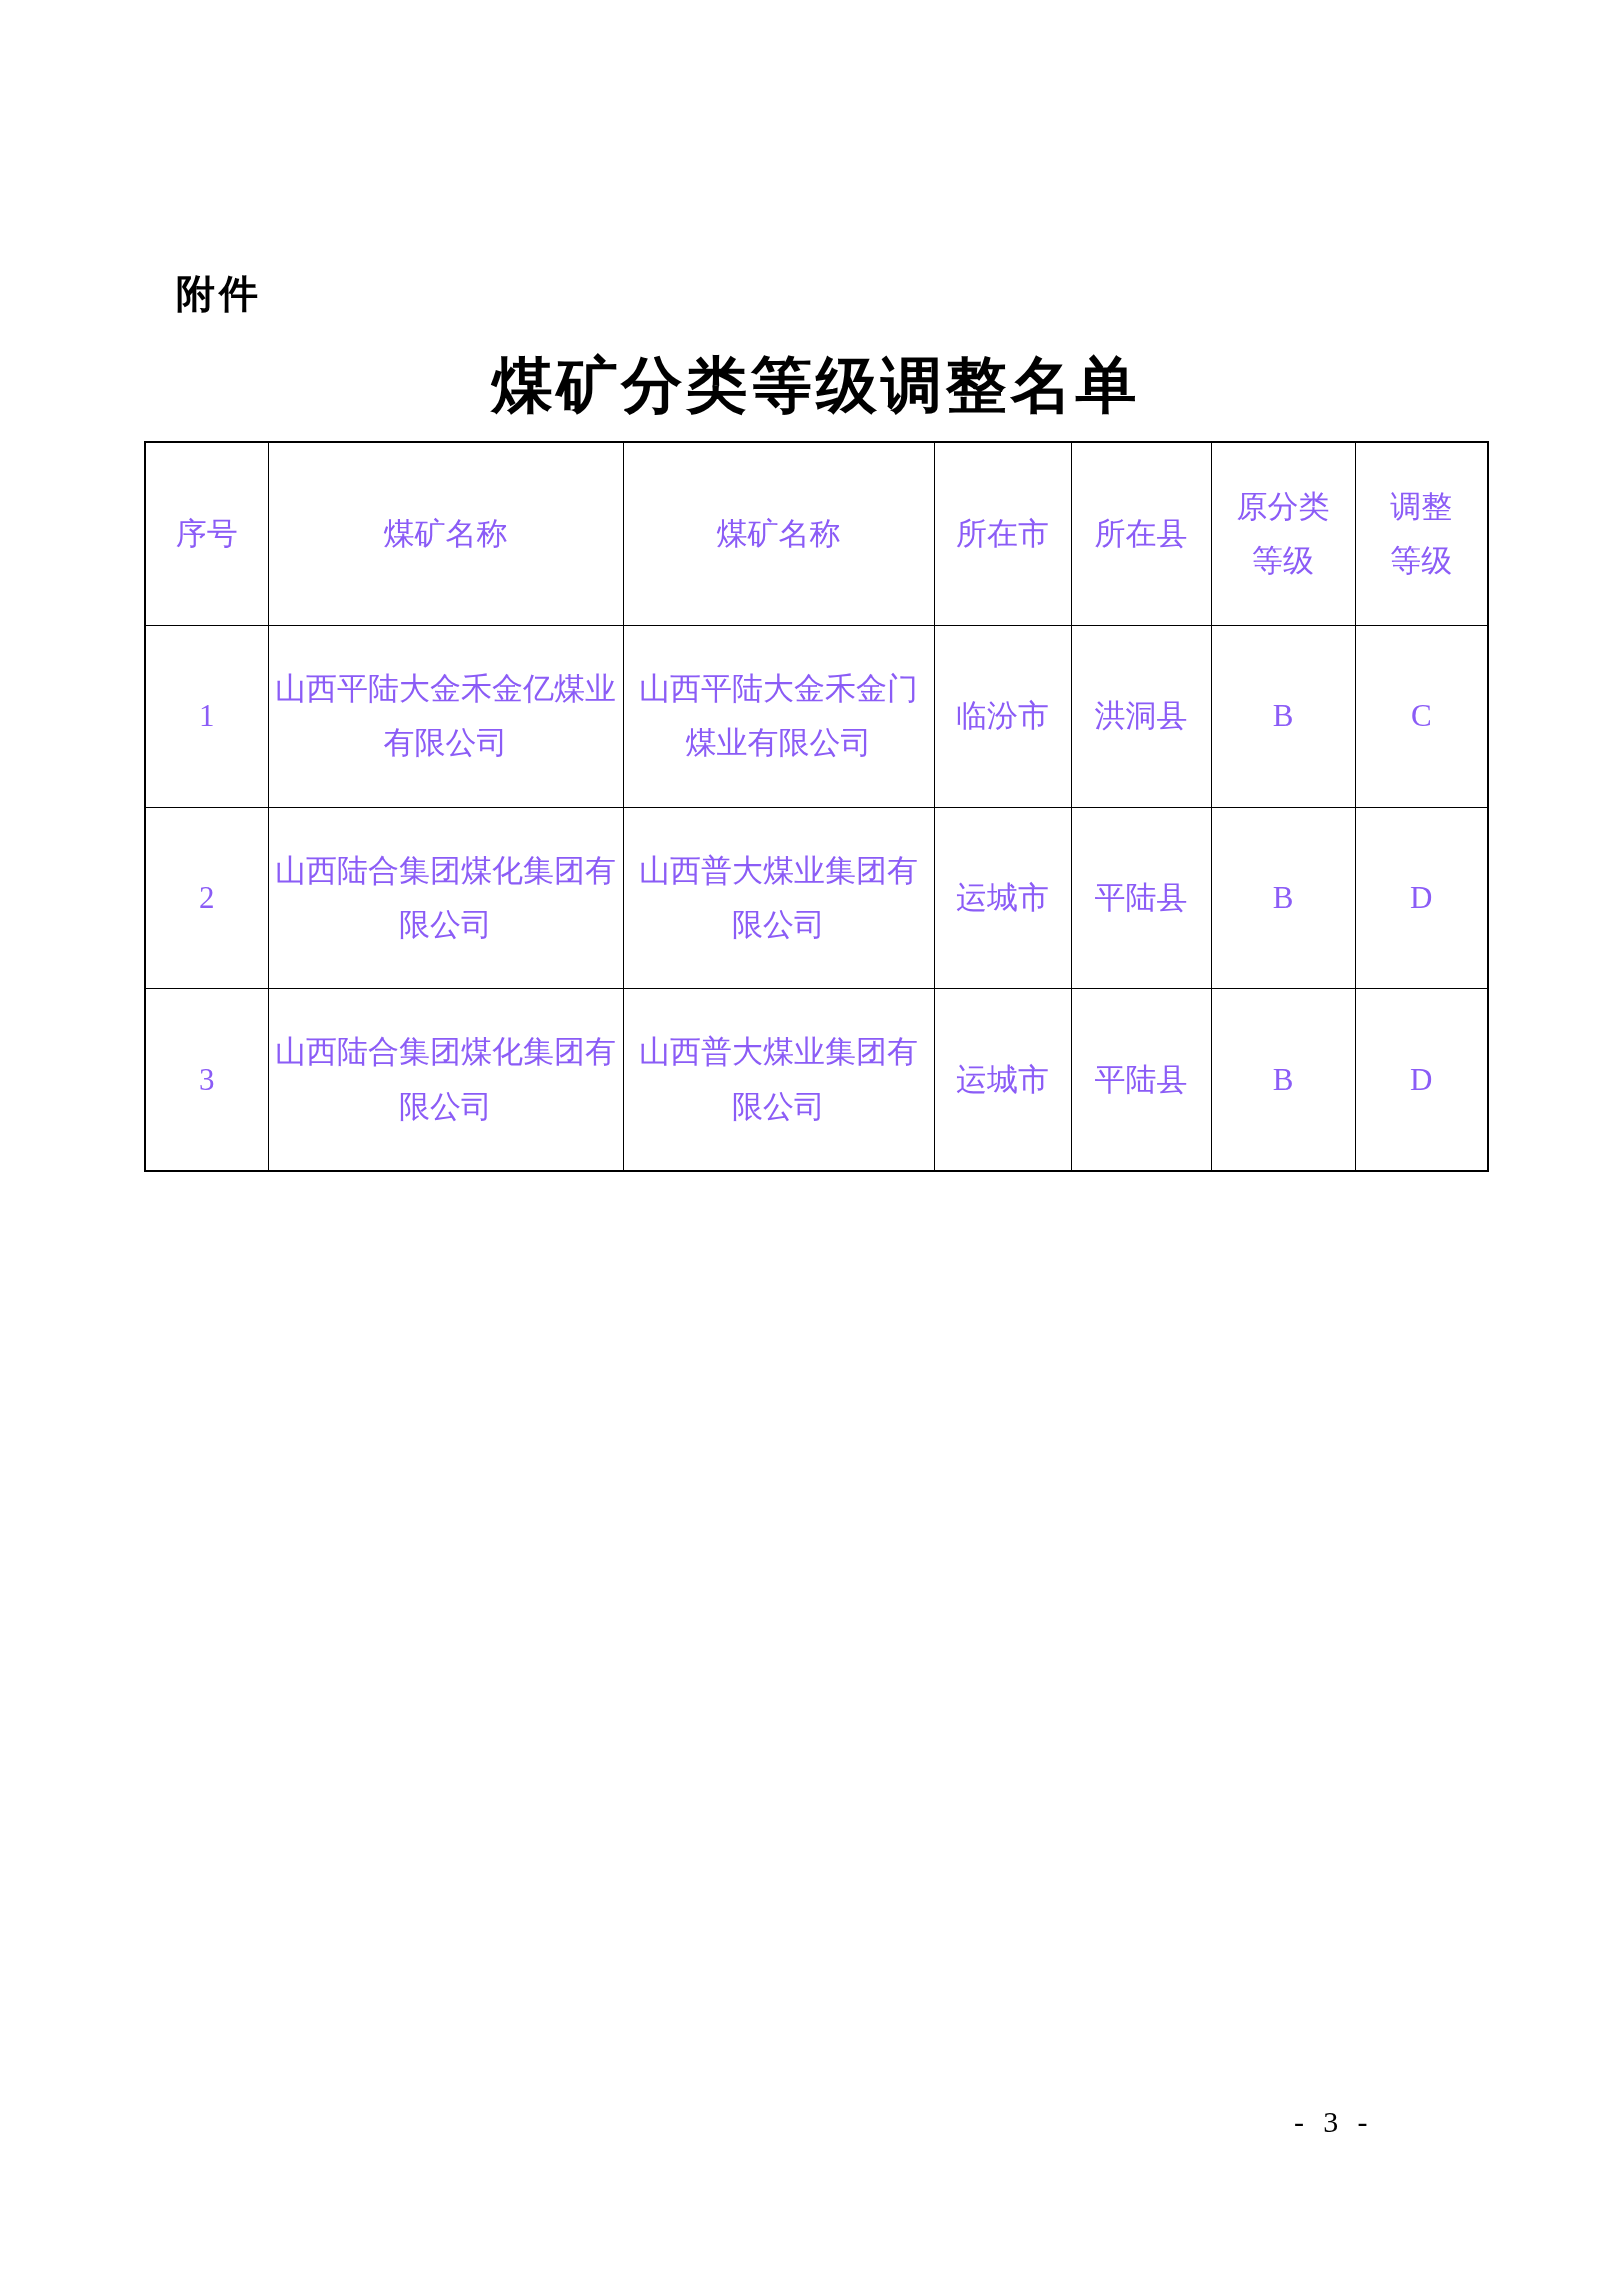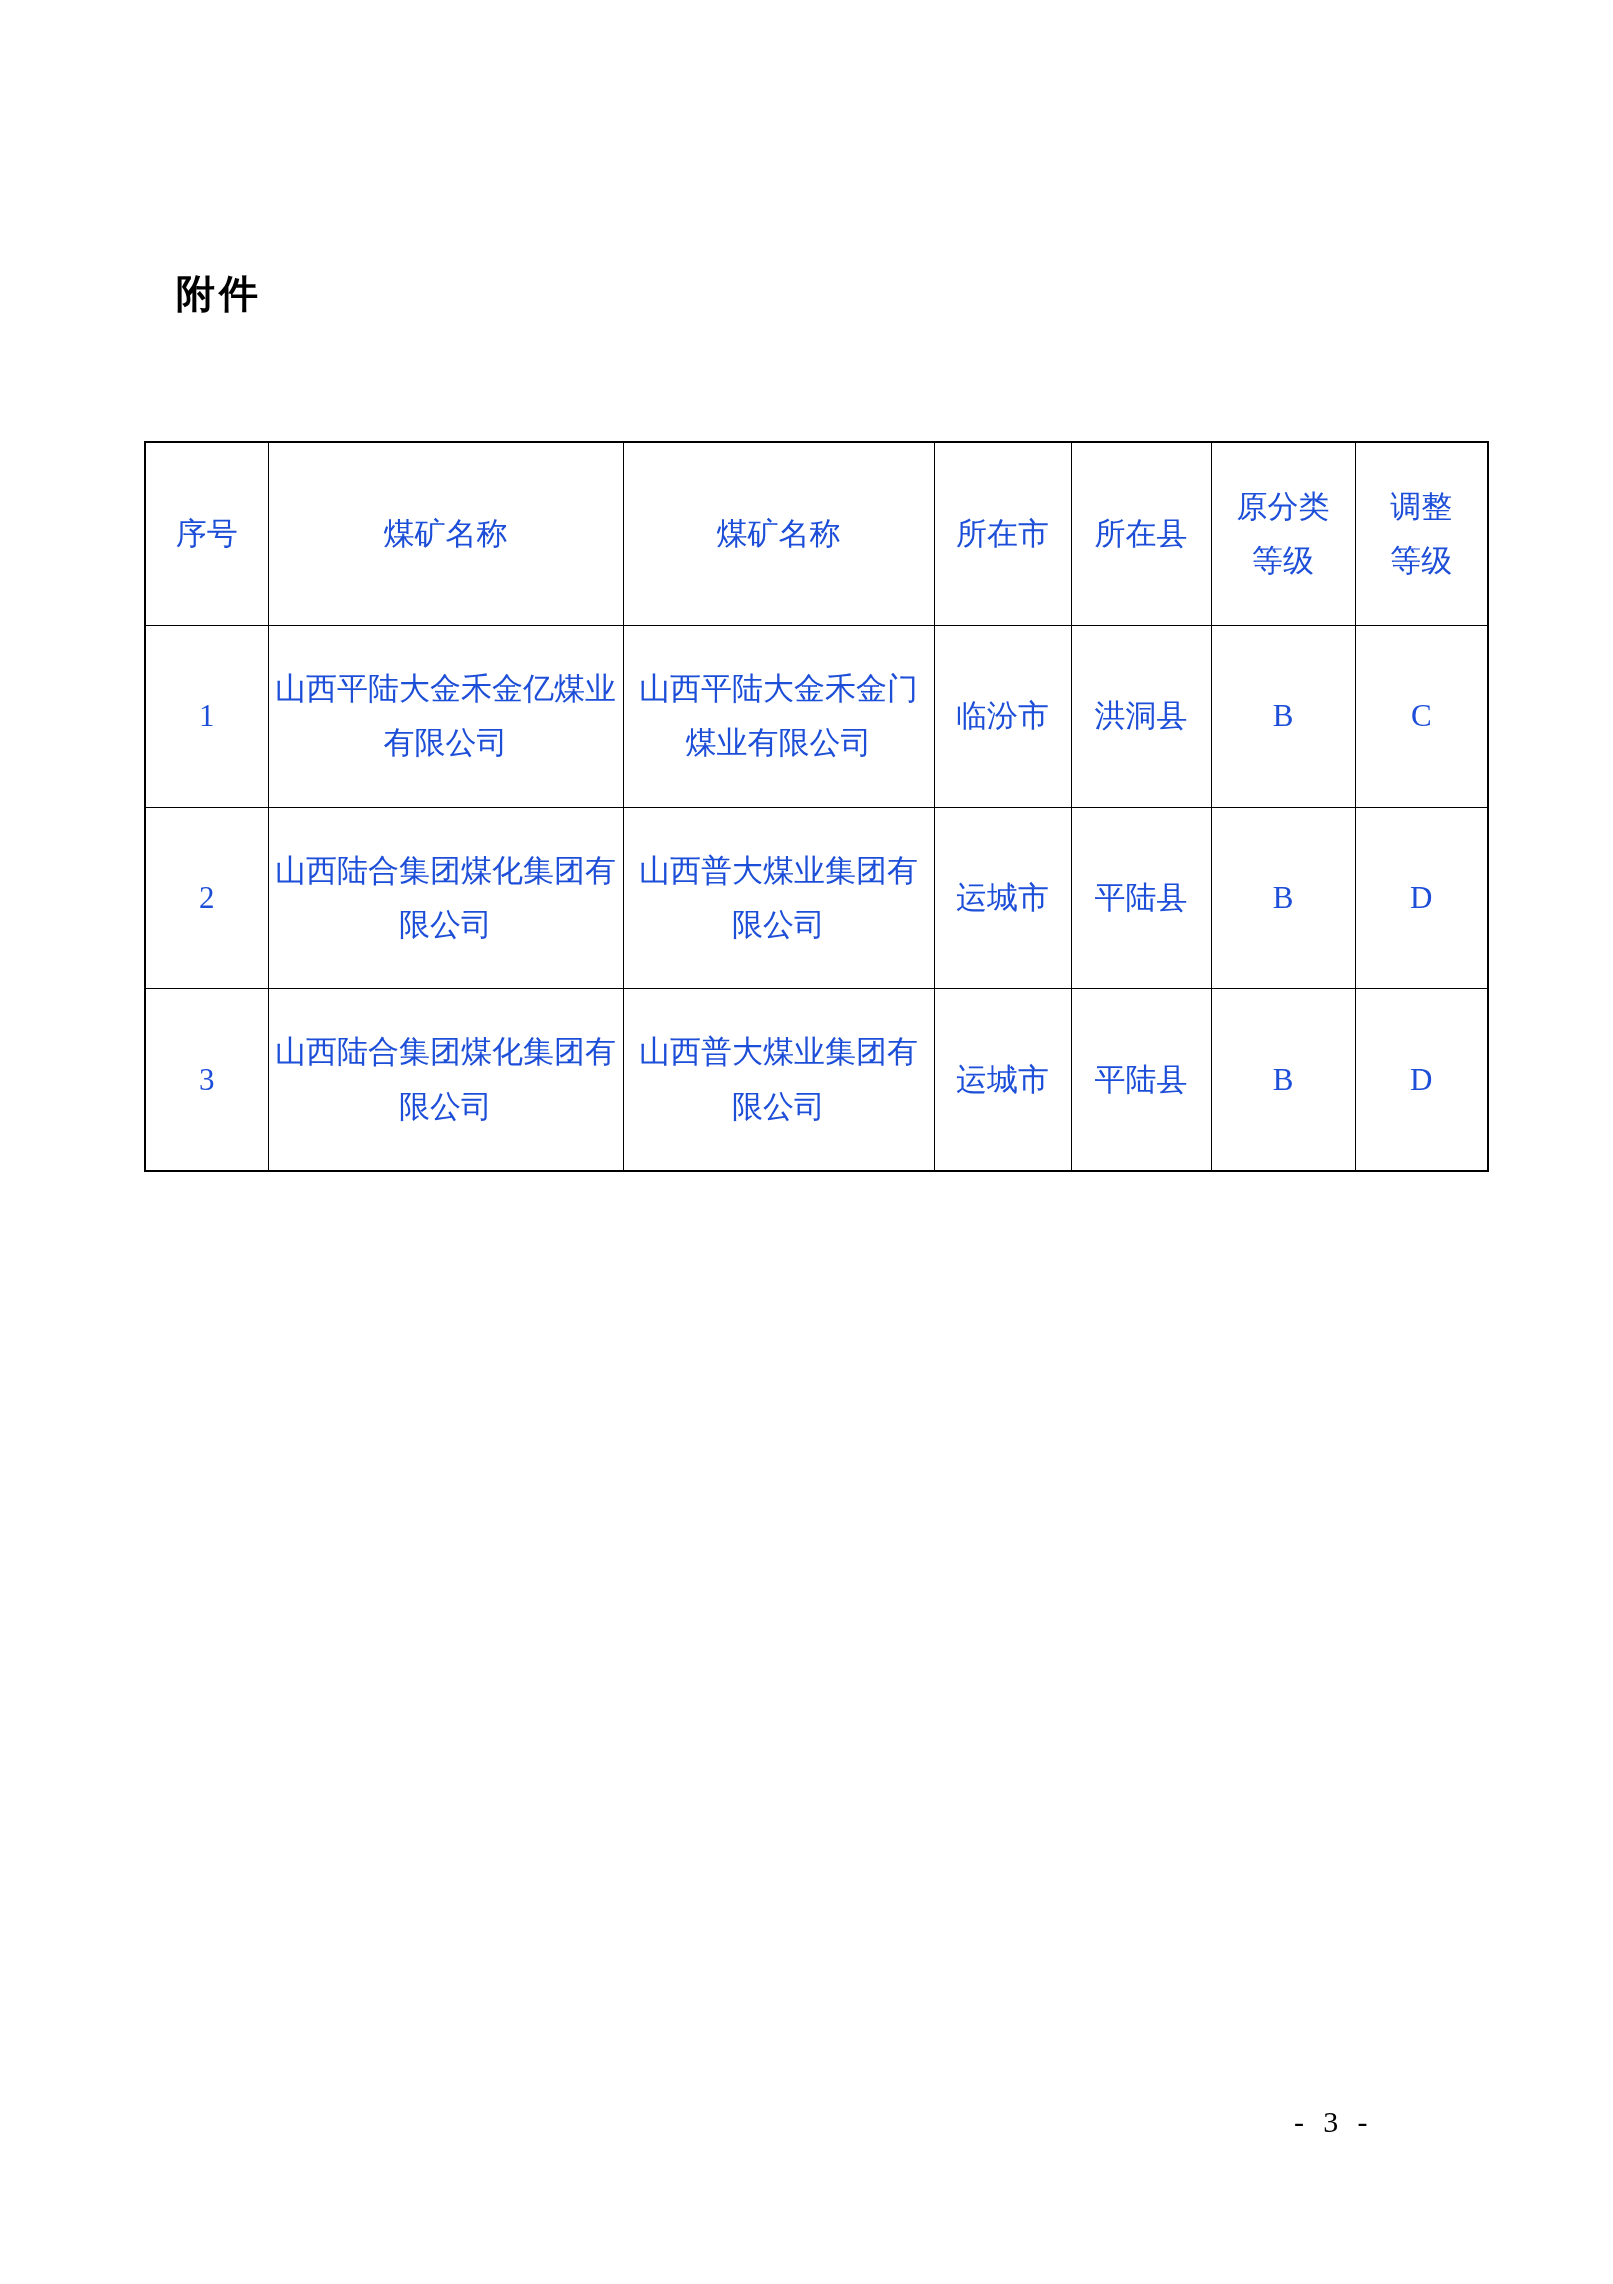"煤矿分类等级调整名单" div.doc-title { html: none -> <div>煤矿分类等级调整名单</div> }
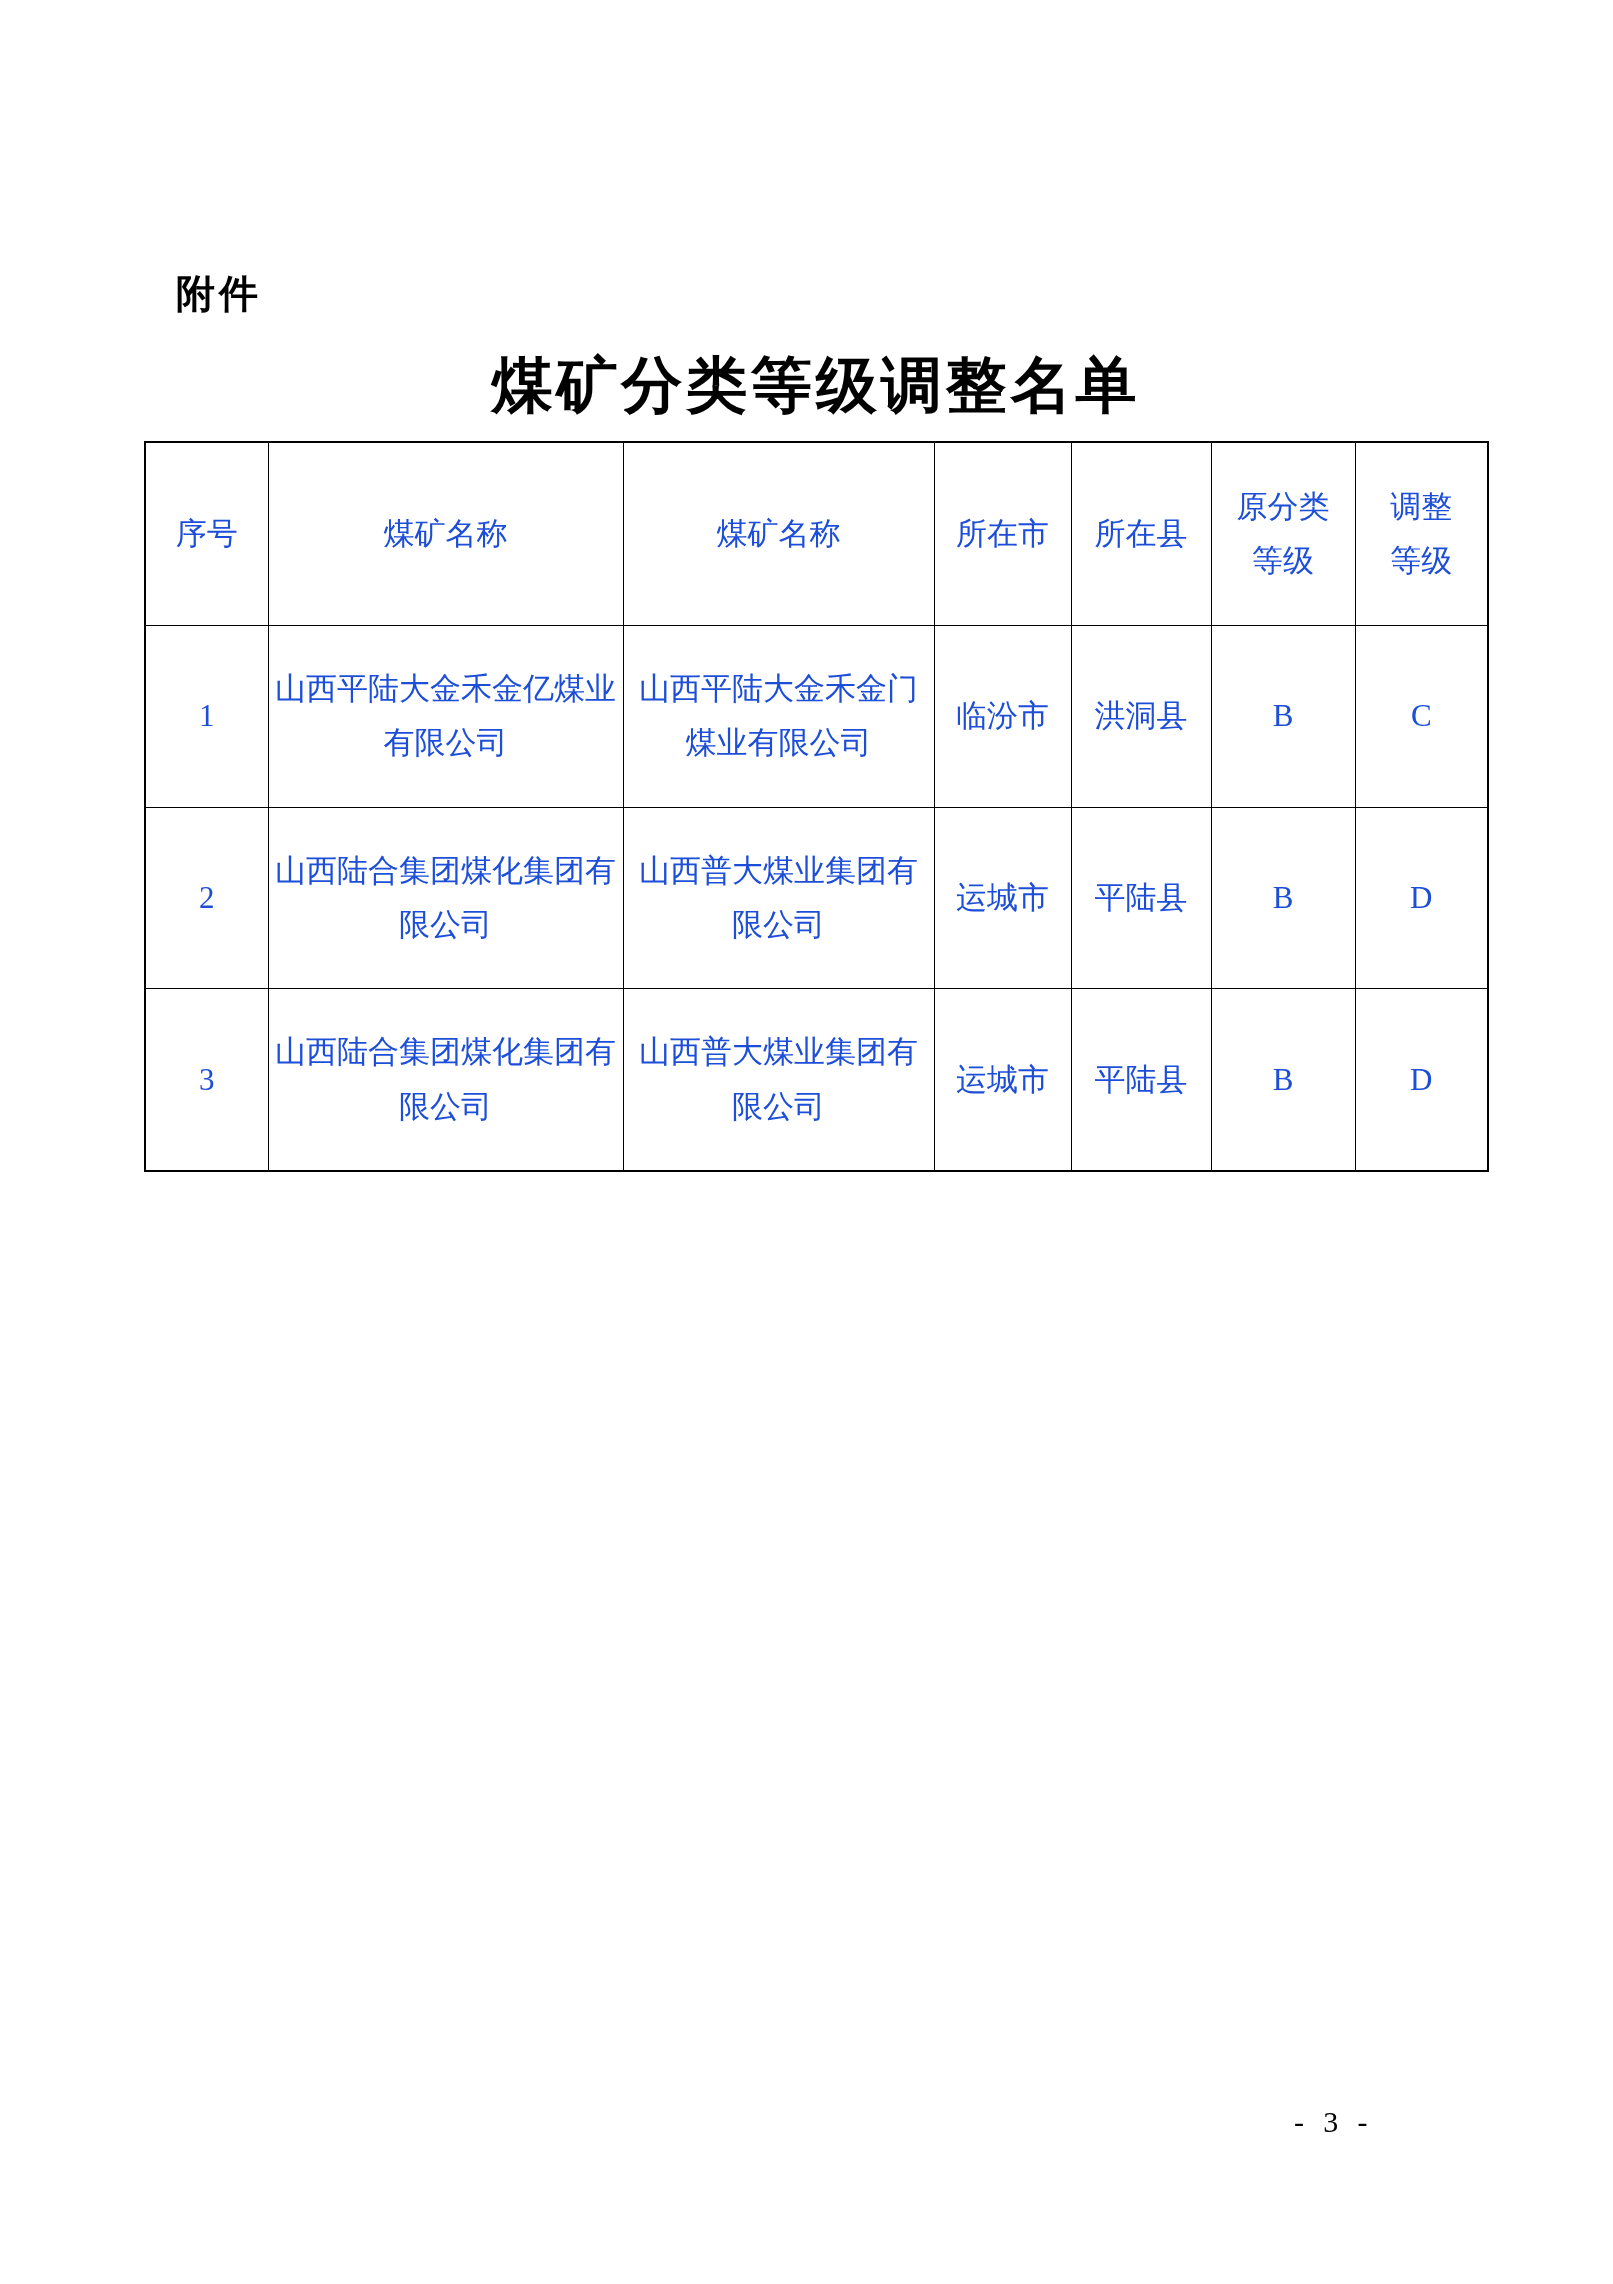"序号" table.grade-table { color: #1d4ed8 -> #8b5cf6 }
